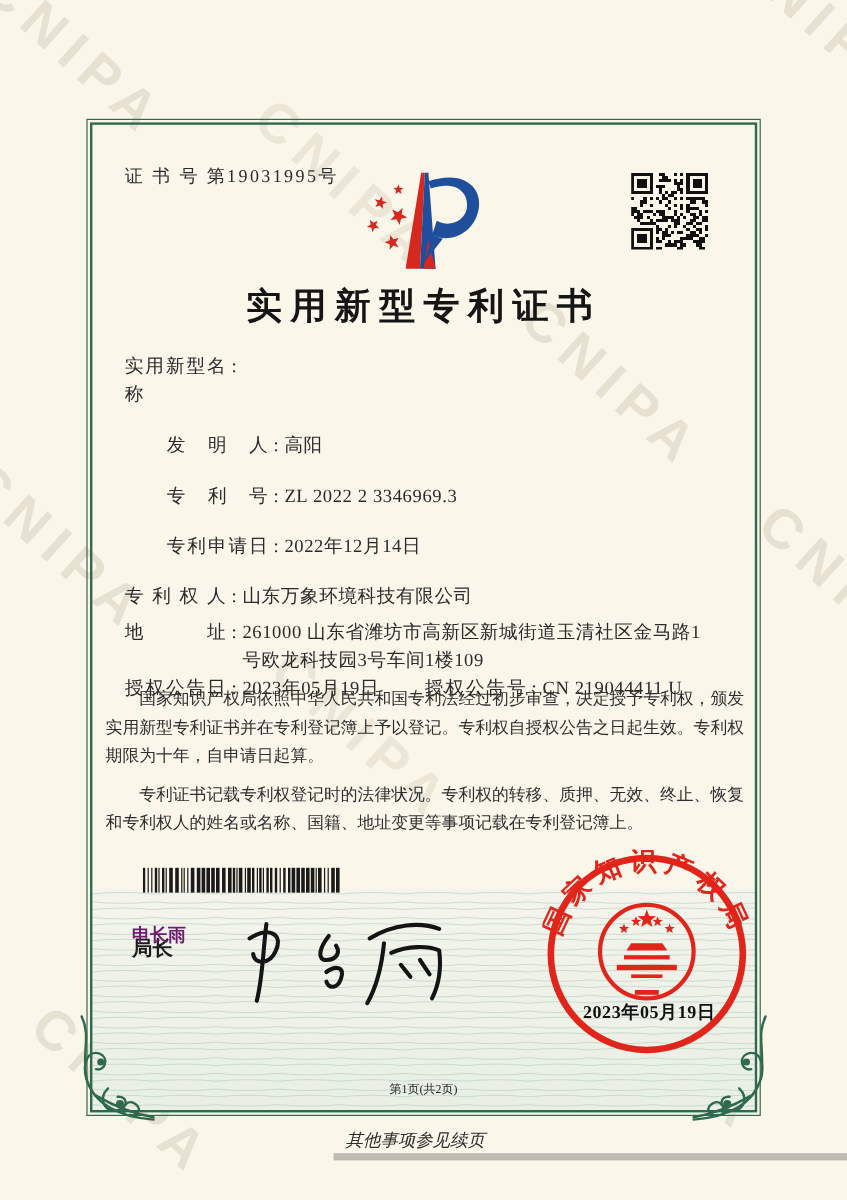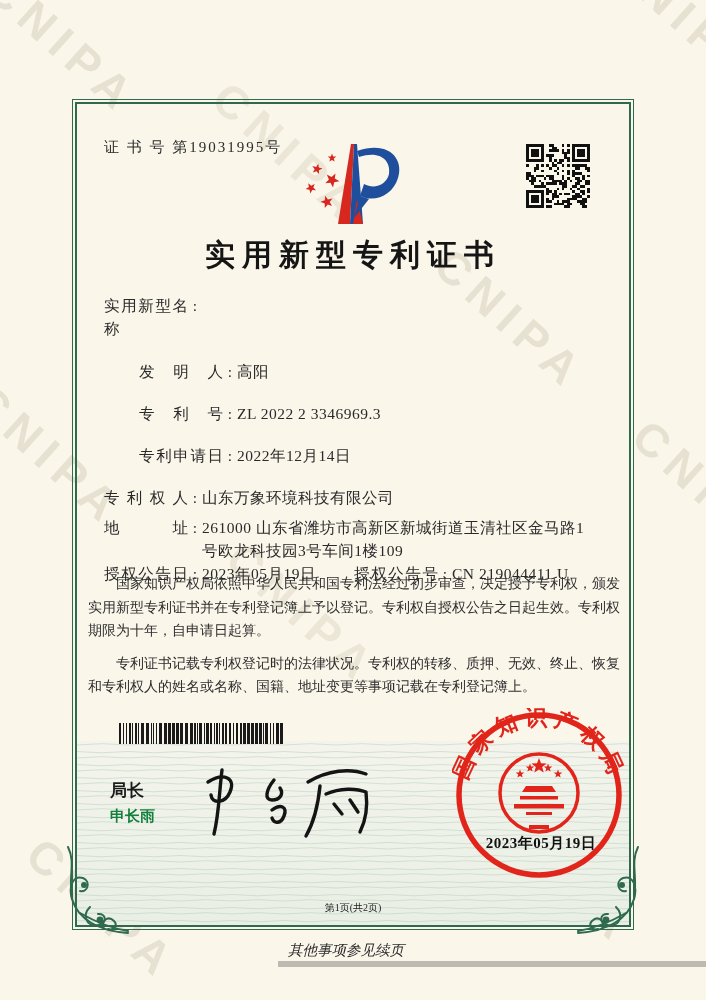"申长雨" .sig-name { color: #15803d -> #701a75; top: 807px -> 770px }
